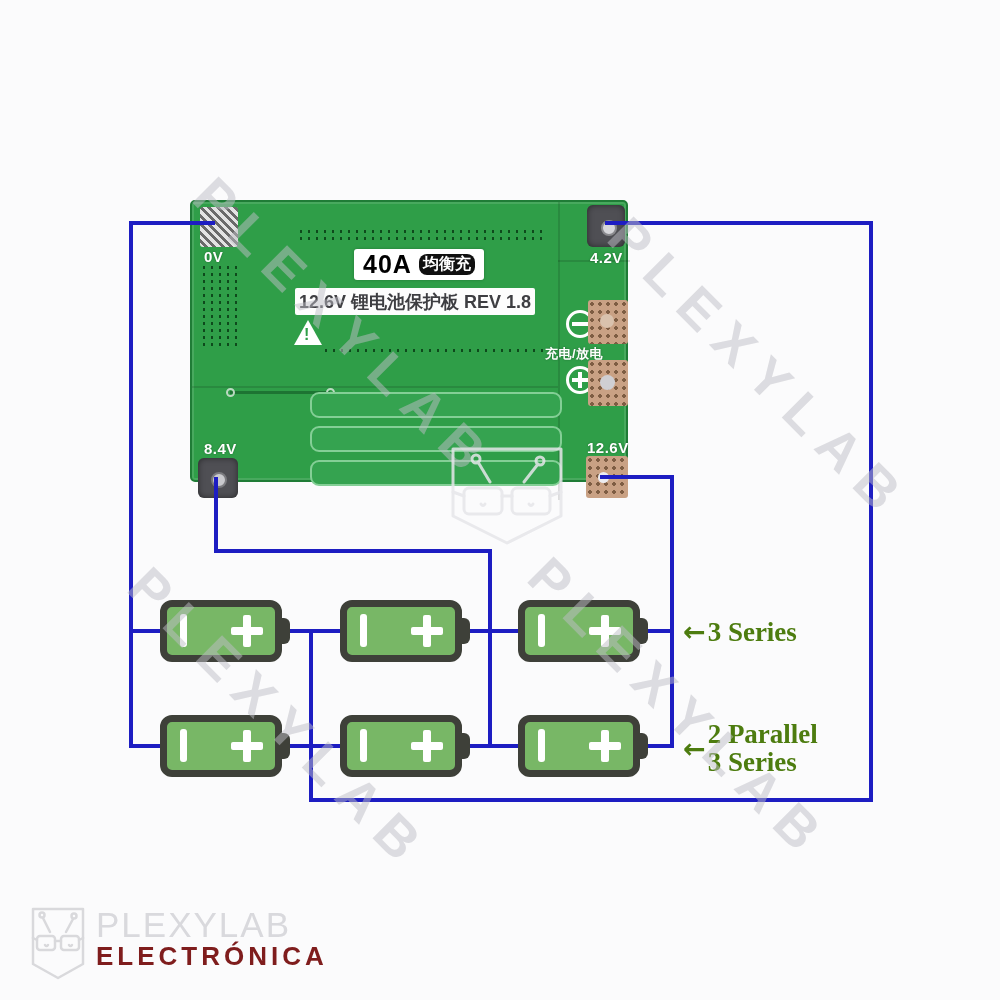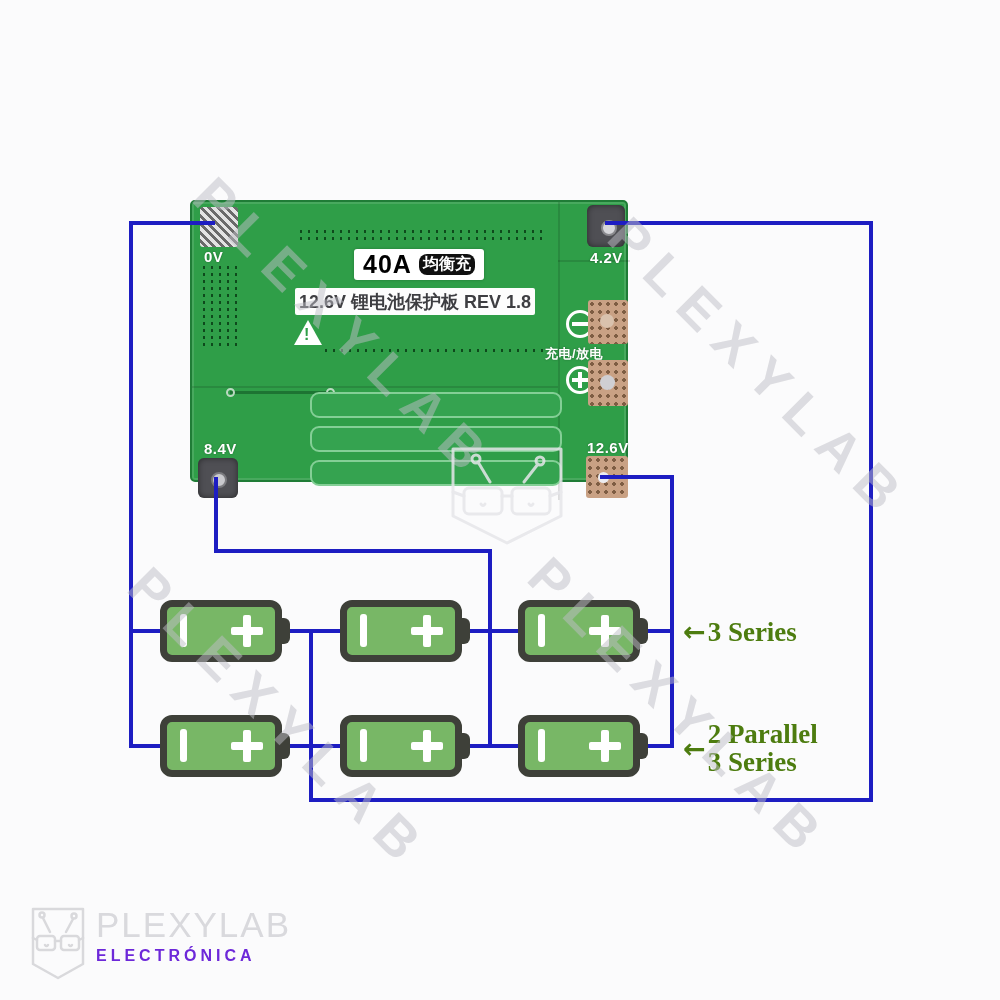"ELECTRÓNICA" #brand-sub { color: #6d28d9 -> #7f1d1d; font-size: 16px -> 26px }
